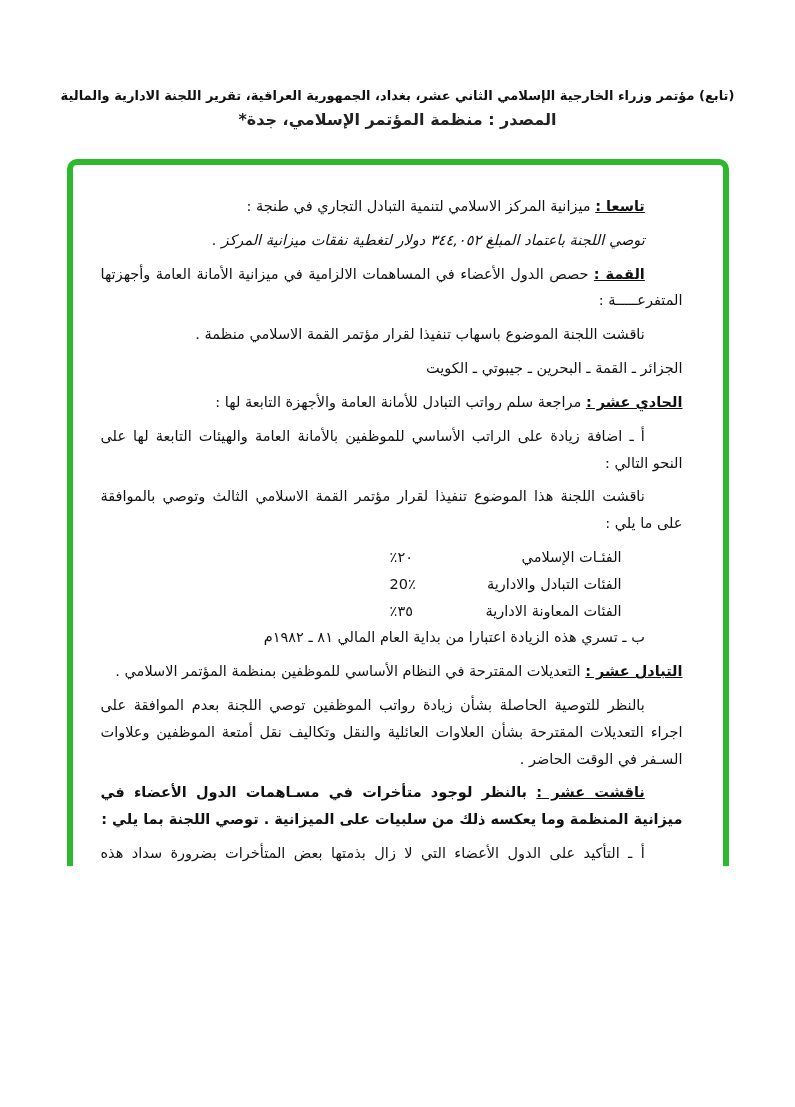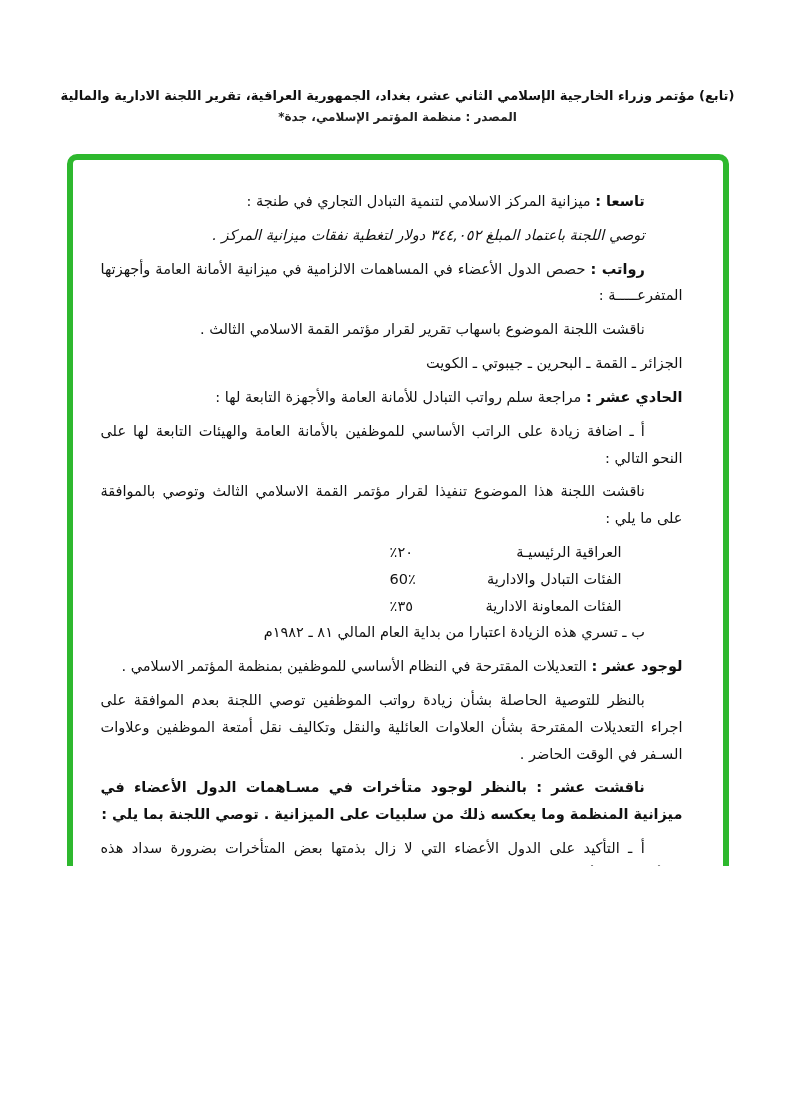"المصدر : منظمة المؤتمر الإسلامي،" .header-line2 { font-size: 12px -> 16px }
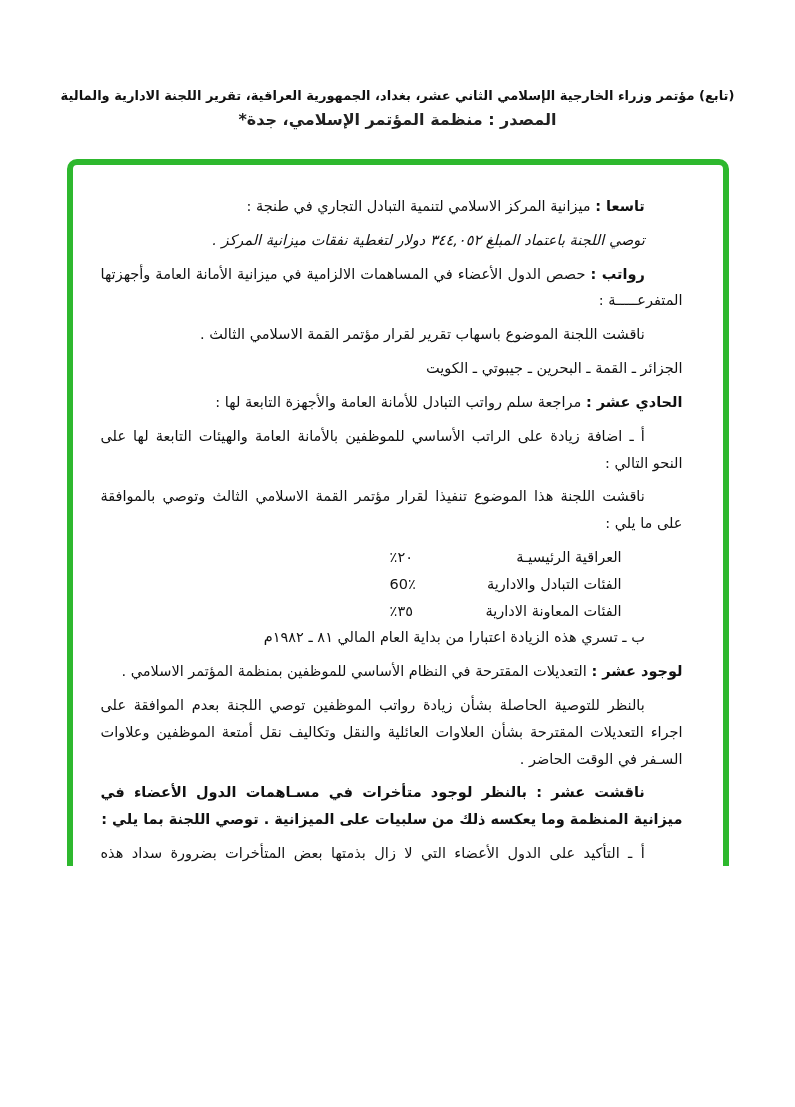"تاسعا :" .lead { text-decoration: none -> underline }
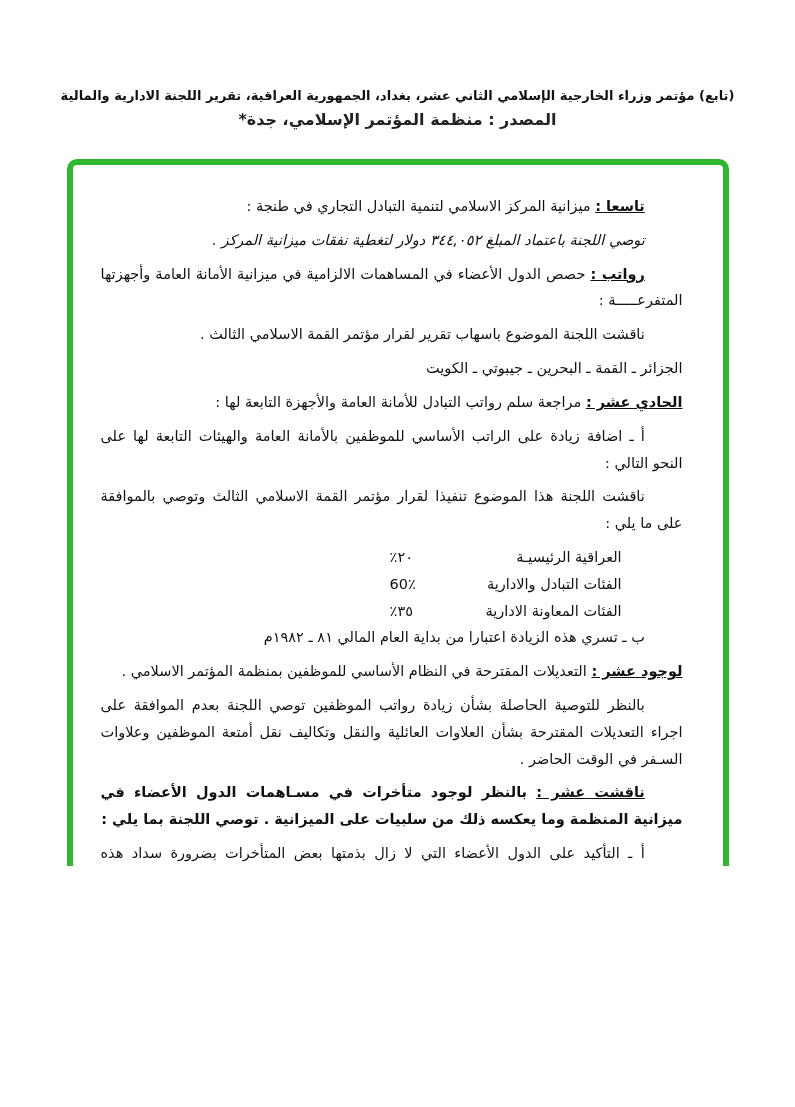"رواتب :" span.lead { text: رواتب -> القمة }
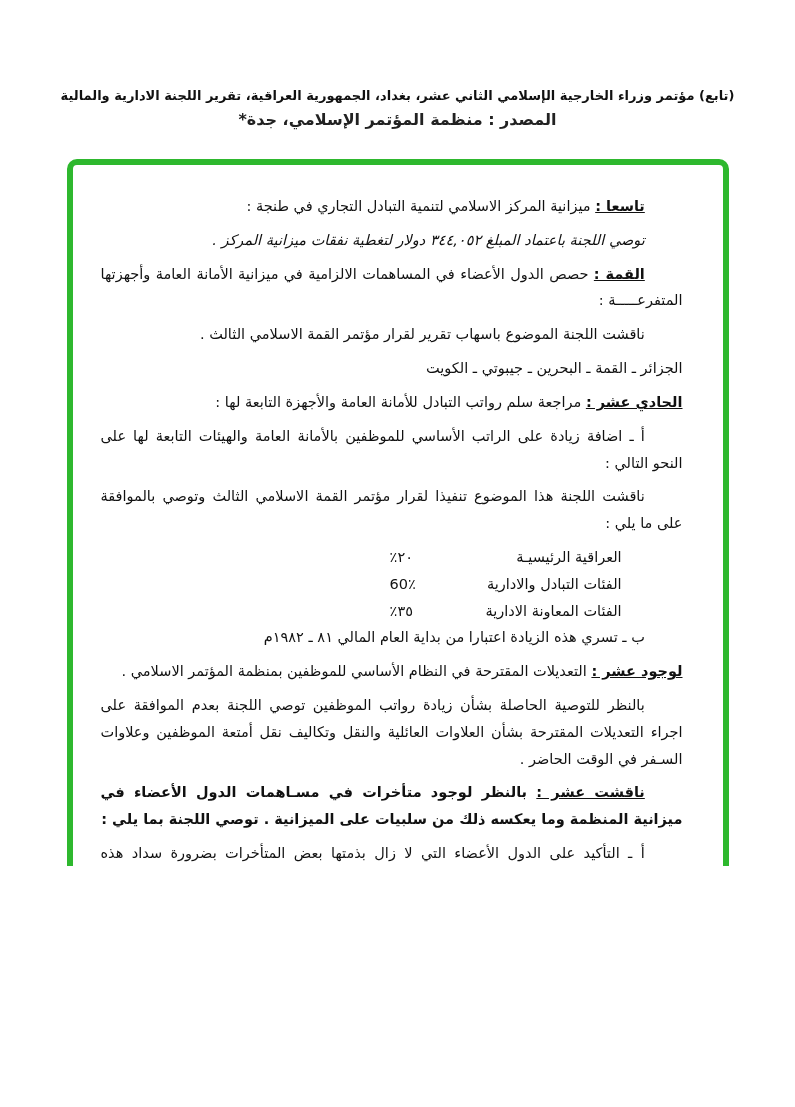"ناقشت اللجنة الموضوع باسهاب تقرير" span { text: تقرير لقرار مؤتمر القمة الاسلامي الثالث -> تنفيذا لقرار مؤتمر القمة الاسلامي منظمة }
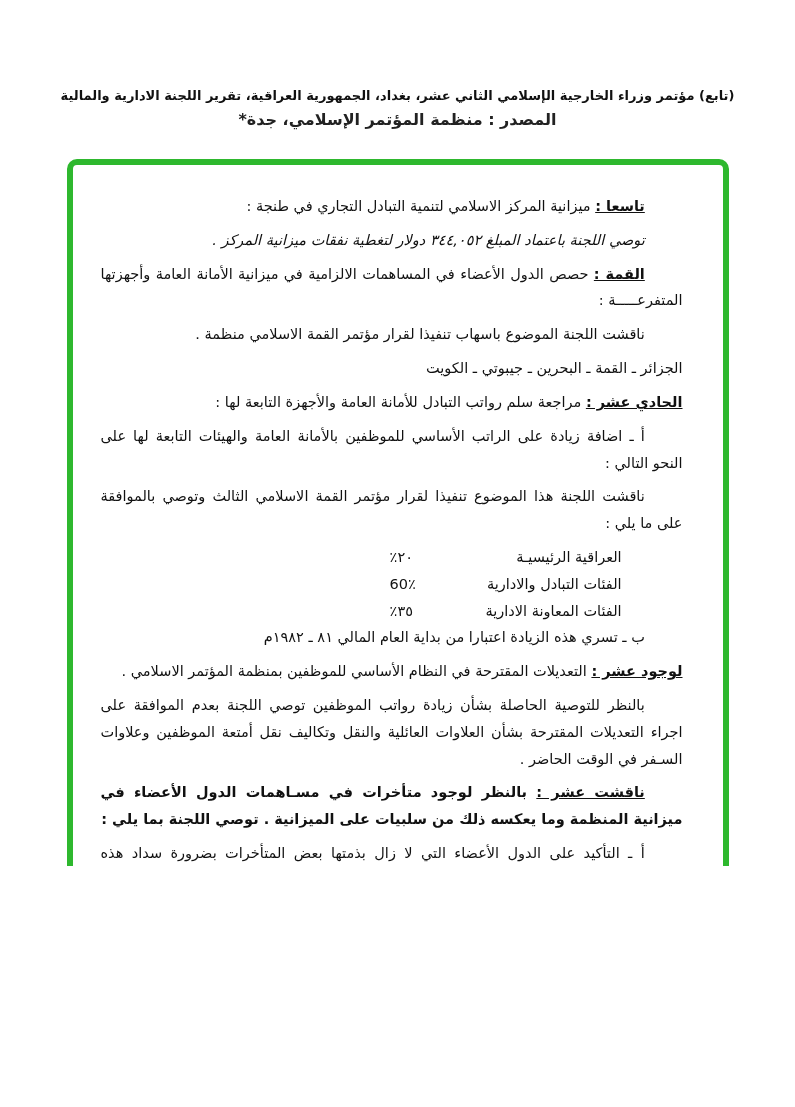"العراقية الرئيسيـة" span { text: العراقية الرئيسيـة -> الفئـات الإسلامي }
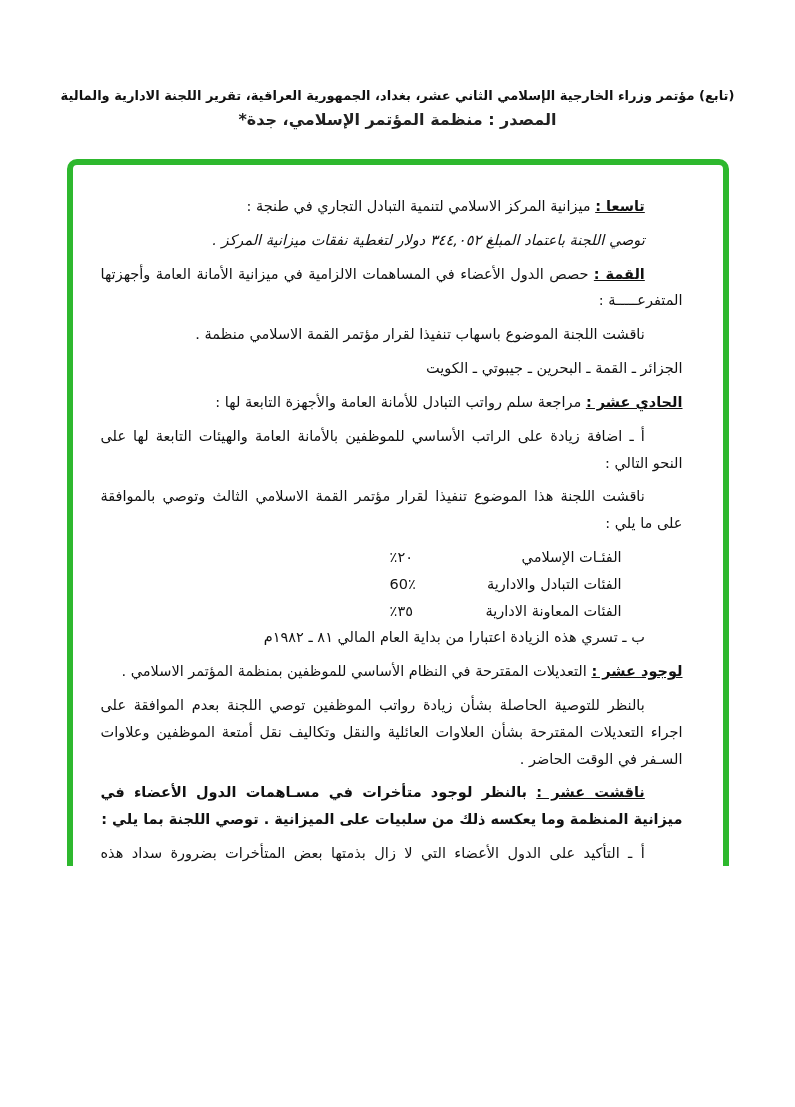"60٪" span { text: 60 -> 20 }
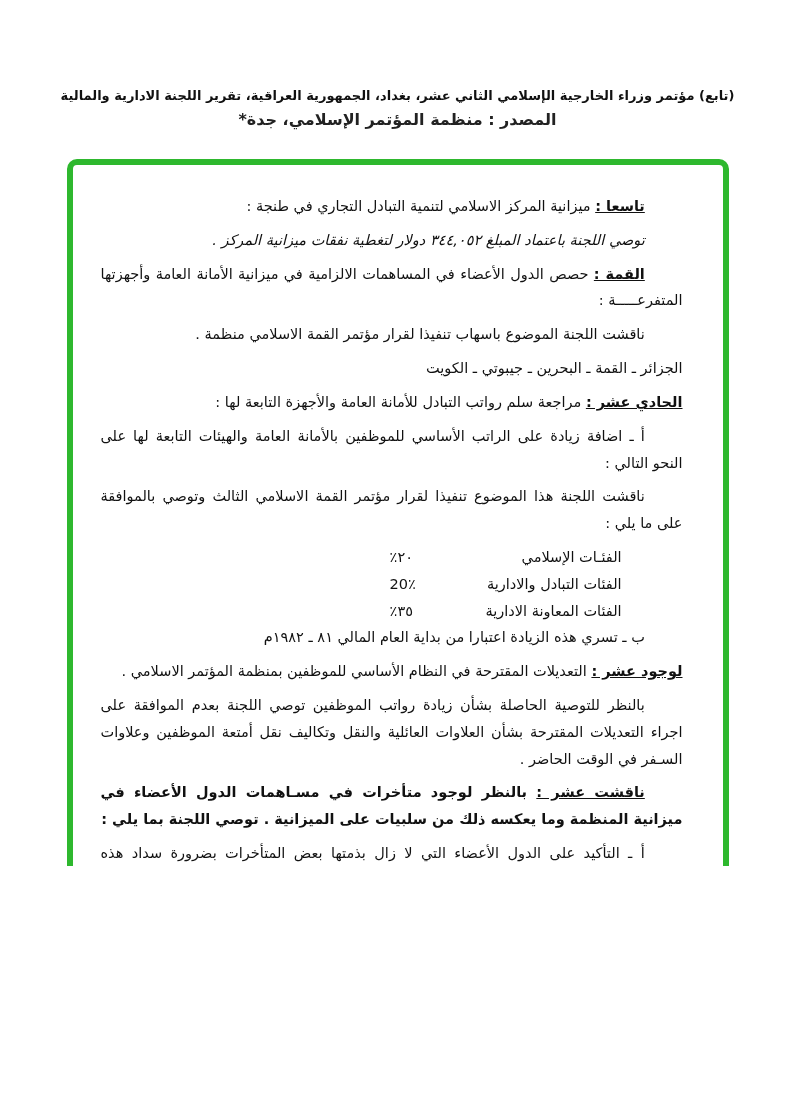"لوجود عشر :" span.lead { text: لوجود -> التبادل }
